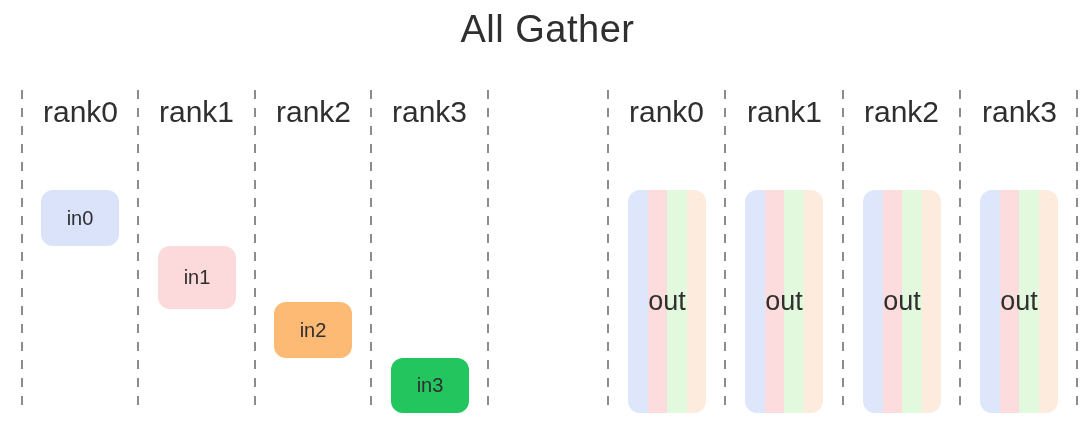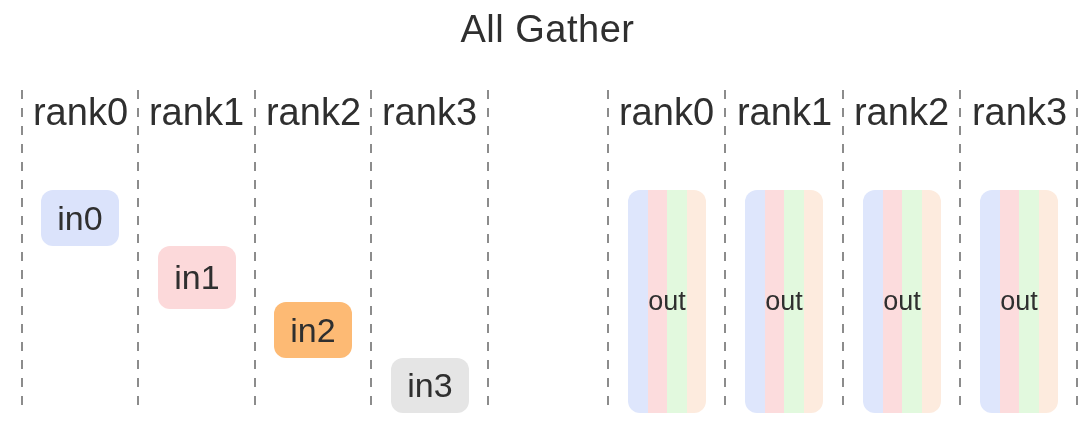"rank0" .rank-label { font-size: 38px -> 30px }
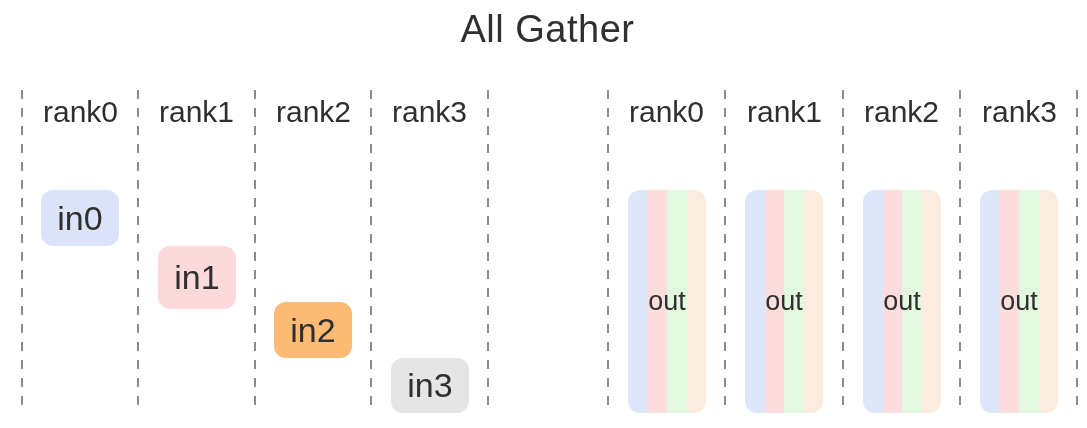"in0" .block { font-size: 34px -> 20px }
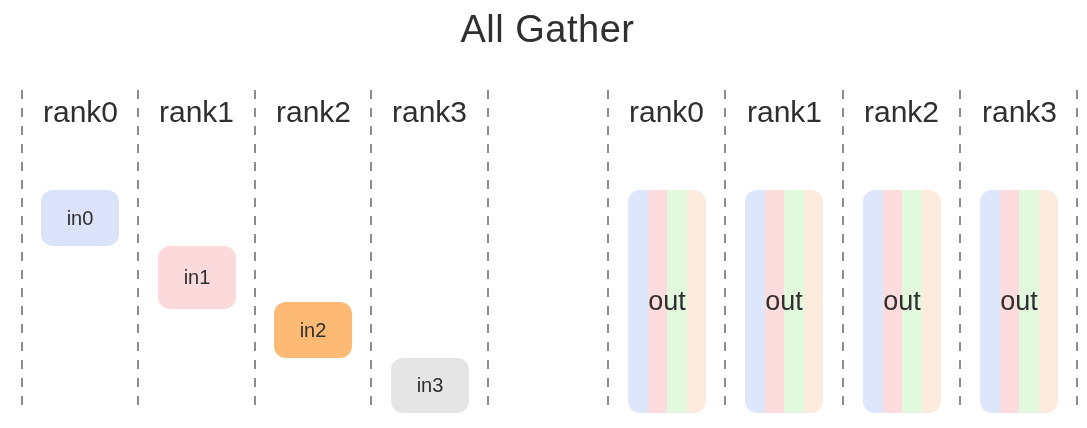"in3" div.block { background: #e5e5e5 -> #22c55e }
